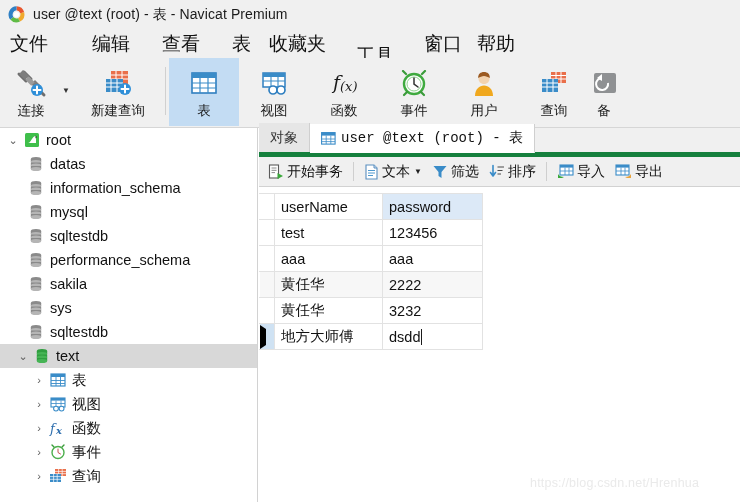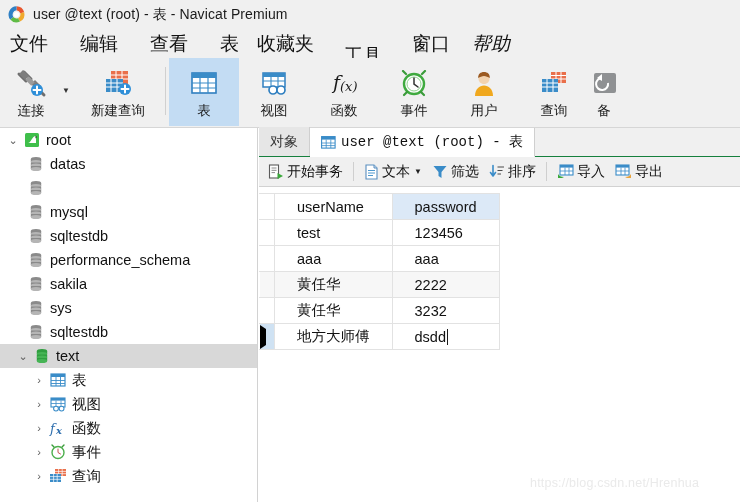"编辑" div.menu-item { margin-left: 32px -> 44px }
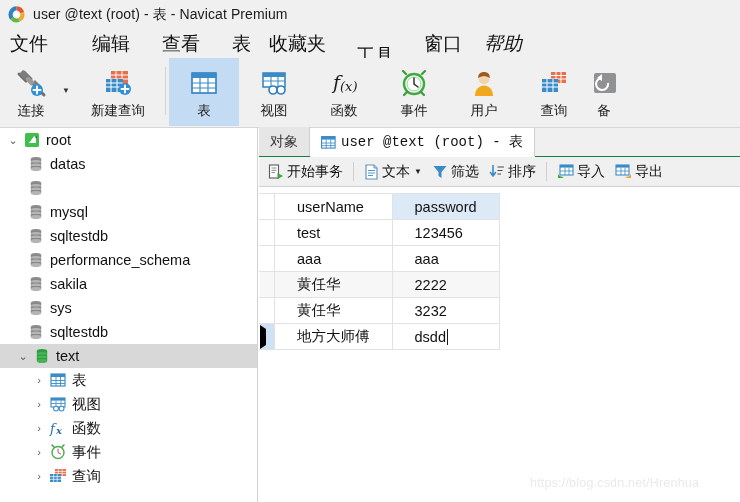"帮助" div.menu-item { font-style: italic -> none; margin-left: 22px -> 15px }
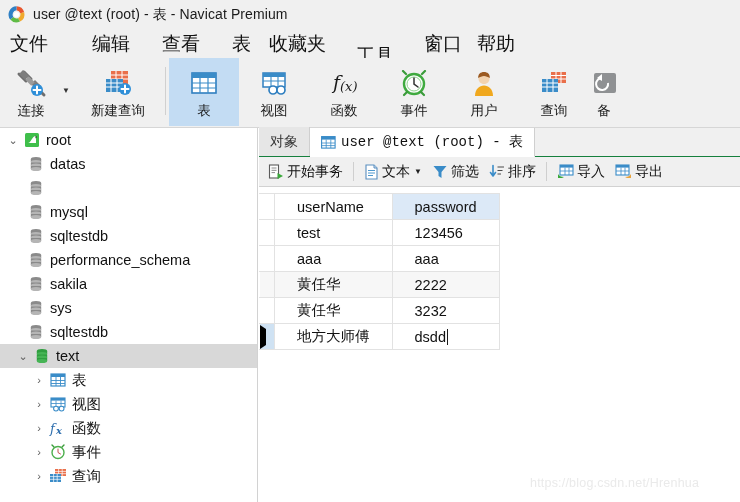"对象" .tabstrip { border-bottom: 1px solid #15803d -> 5px solid #15803d }
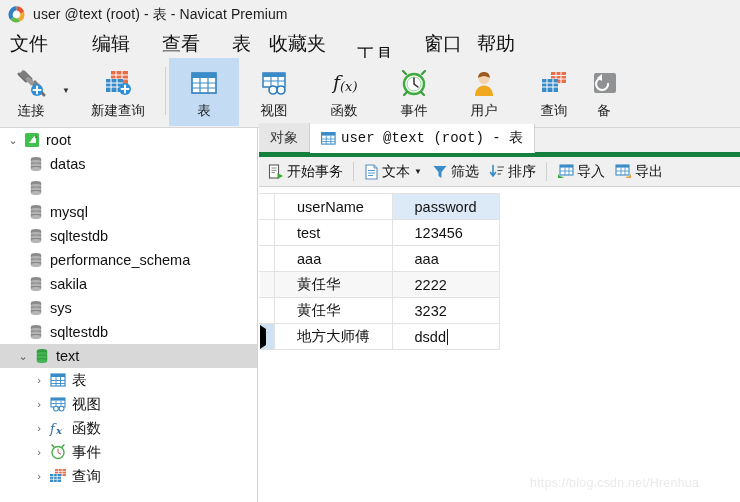"information_schema" span.tw-label { html: none -> <span>information_schema</span> }
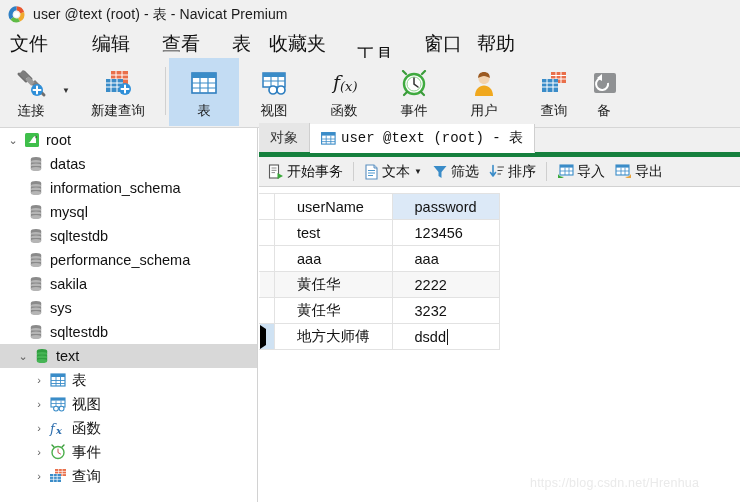"userName" table.datagrid td, table.datagrid th { padding: 0 22px -> 0 6px }
